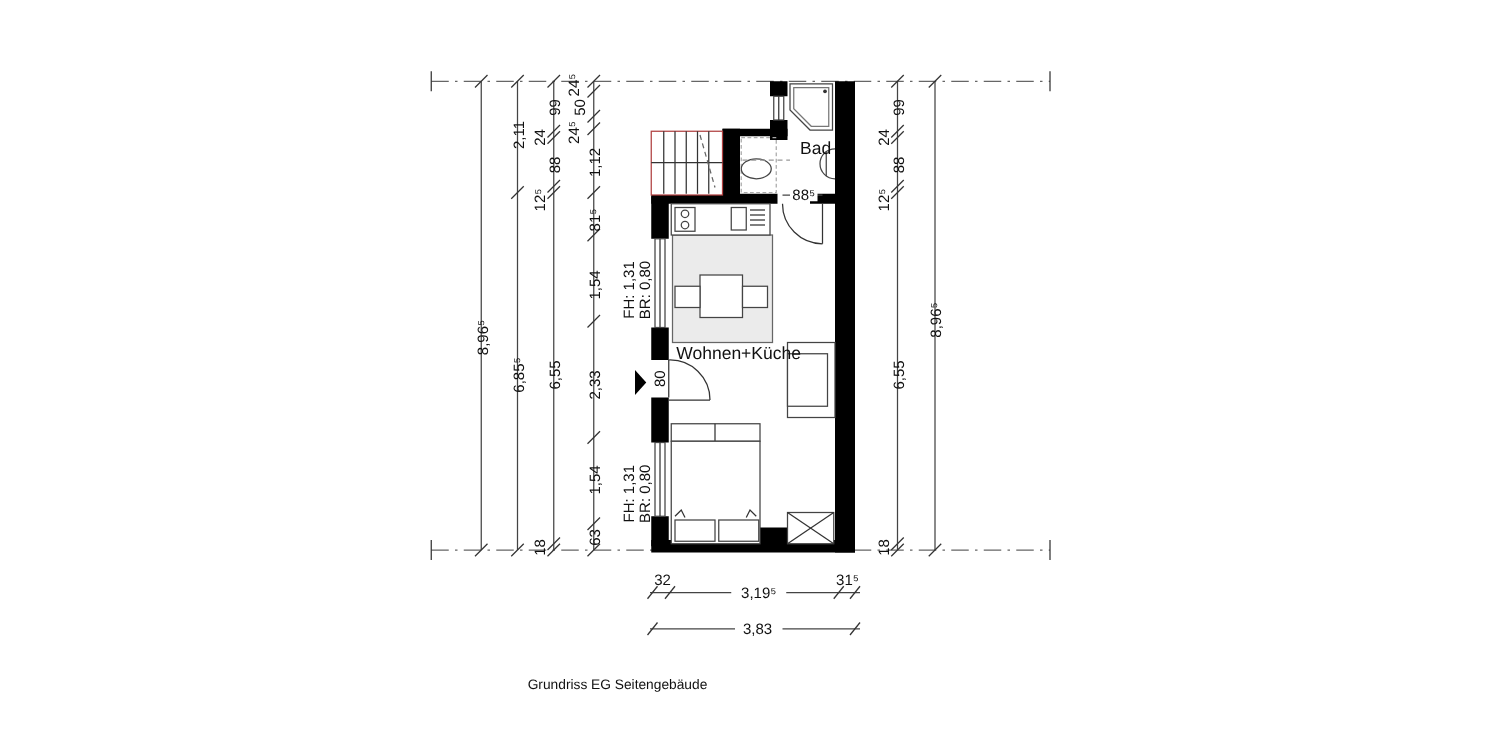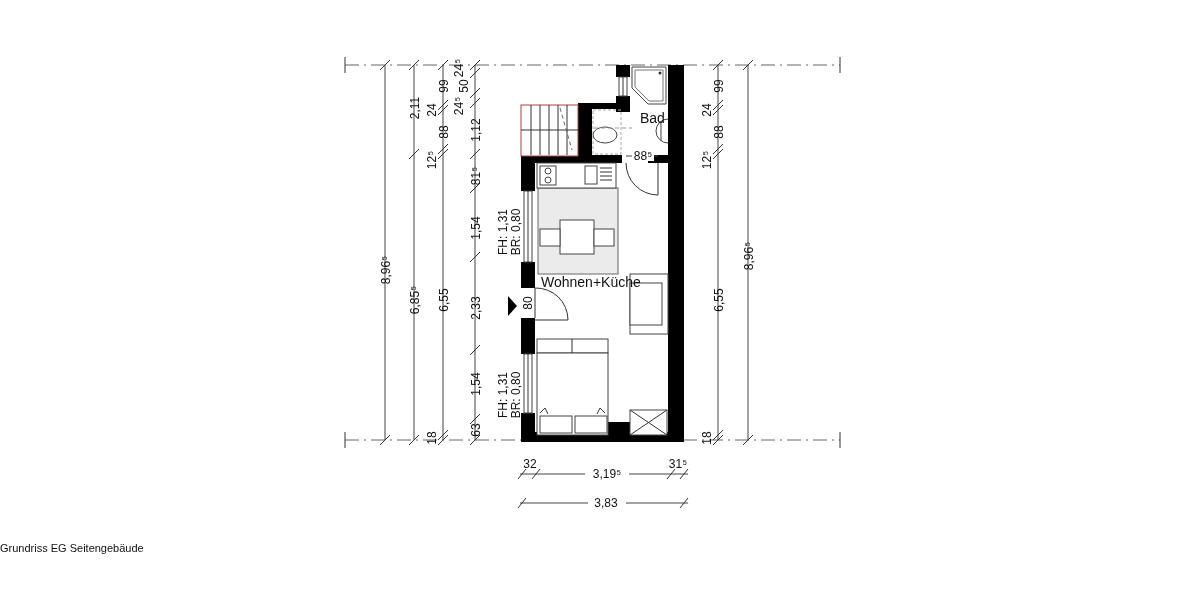"Grundriss EG Seitengebäude" .caption { text-align: left -> center }
